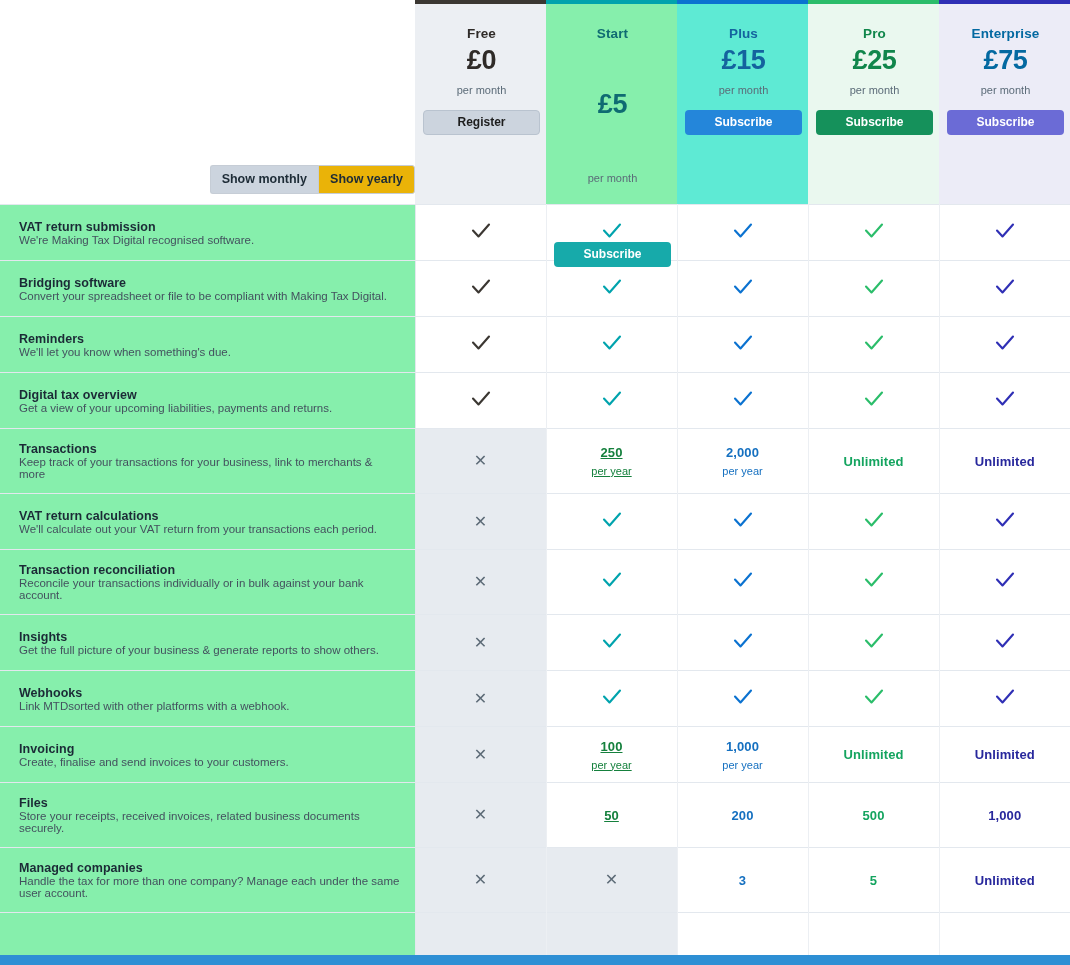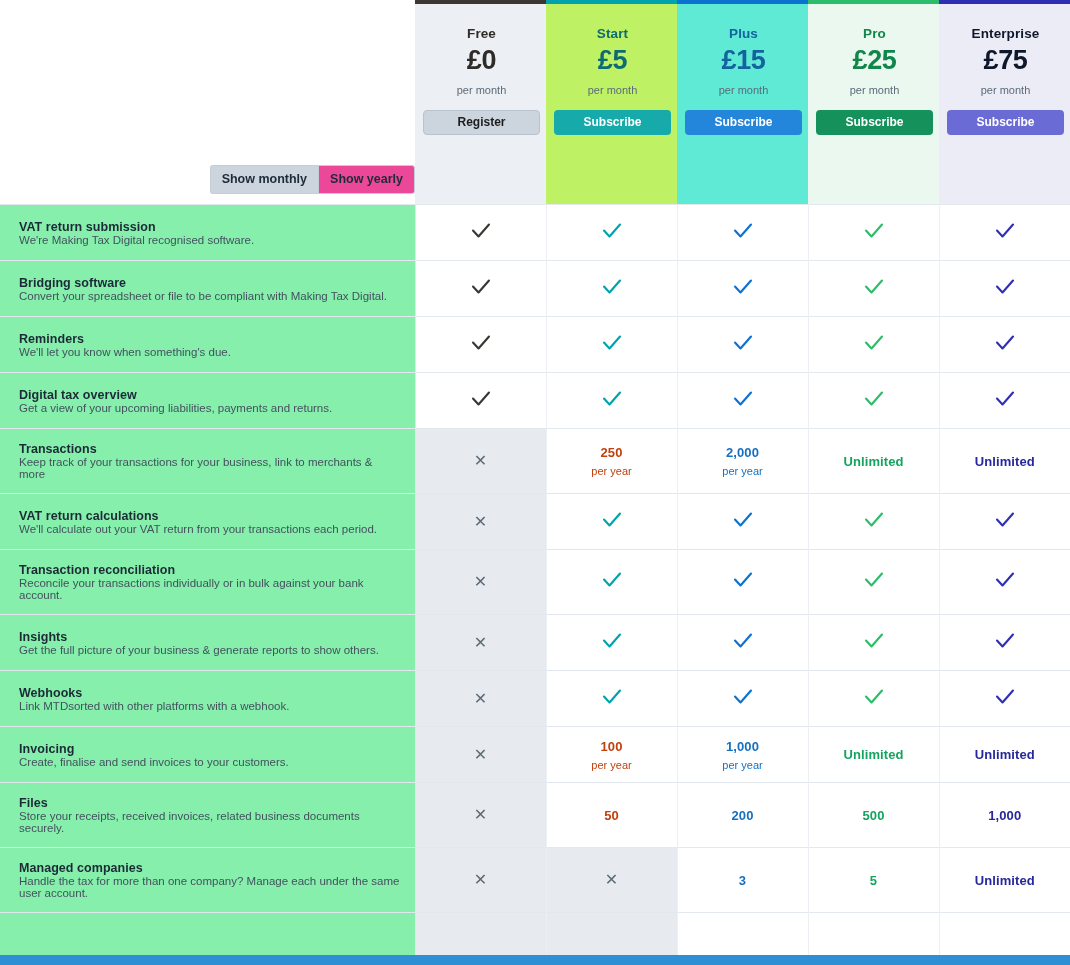"Start" .p-start { background: #bef264 -> #86efac; gap: none -> 44px }
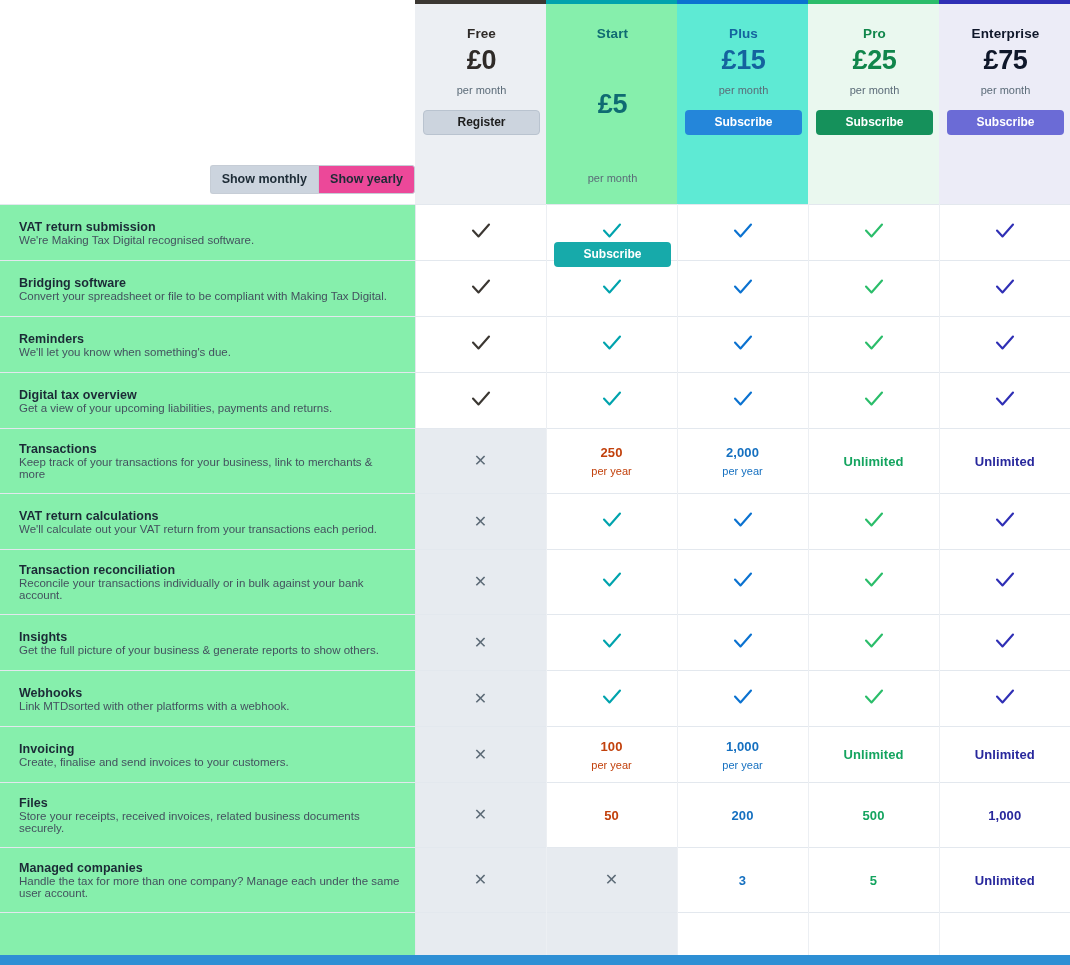"Enterprise" .p-ent .plan-name, .p-ent .plan-price { color: #0f172a -> #0369a1 }
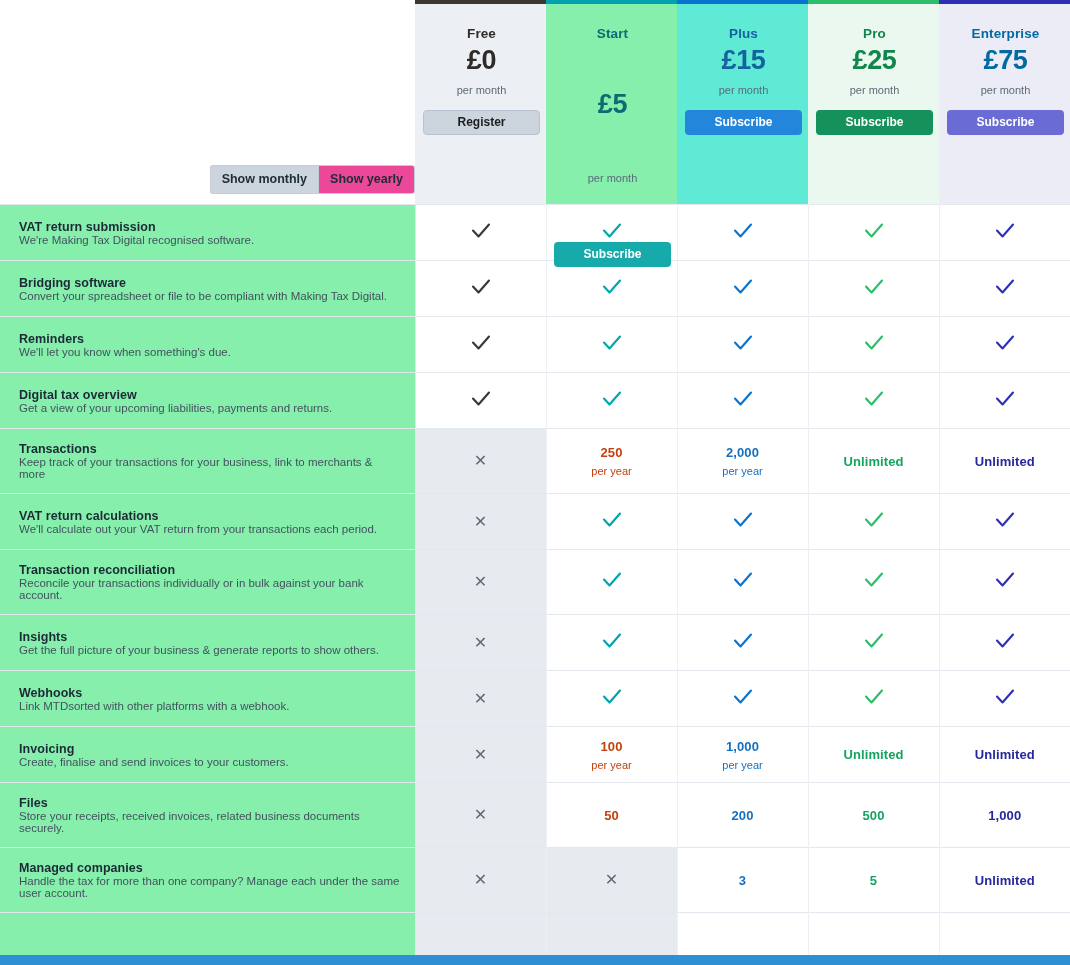"Show yearly" .toggle button { background: #ec4899 -> #eab308 }
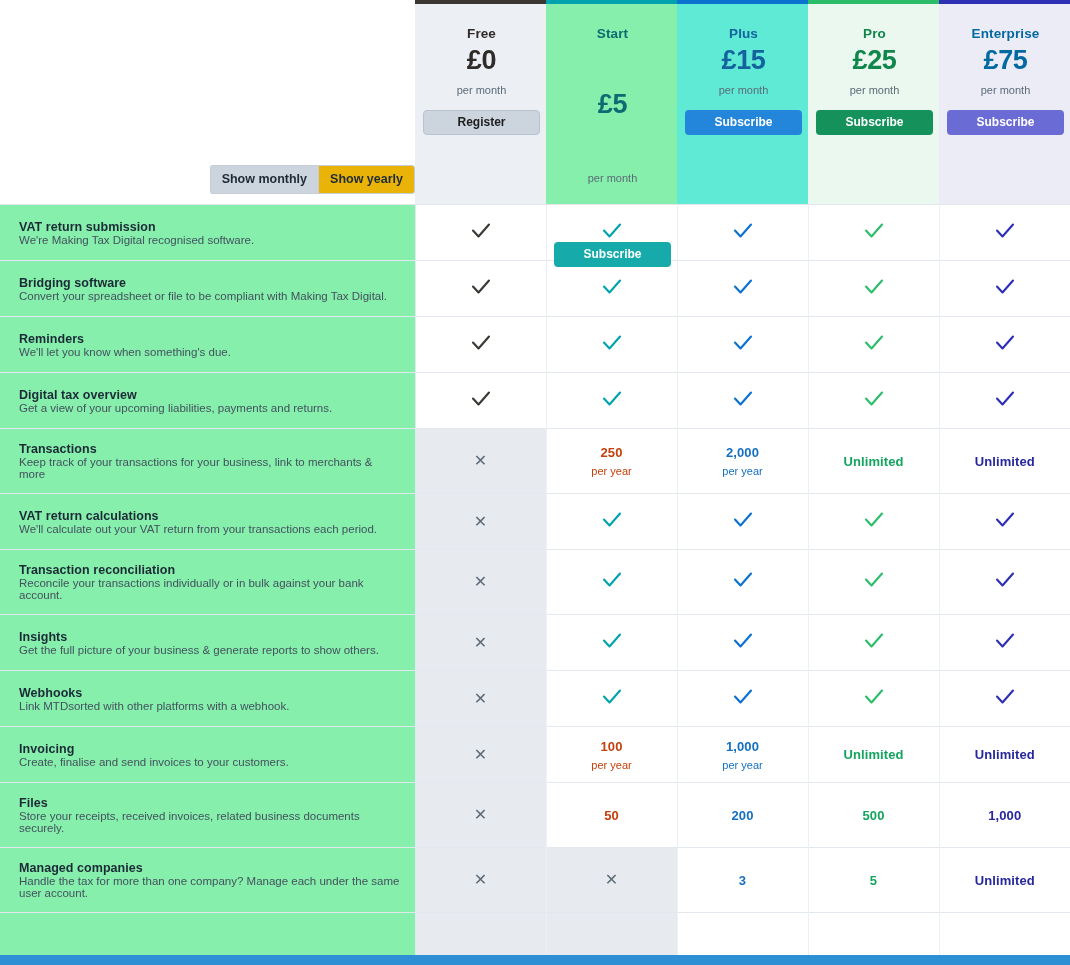"250" .t-start { color: #c2410c -> #15803d; text-decoration: none -> underline }
